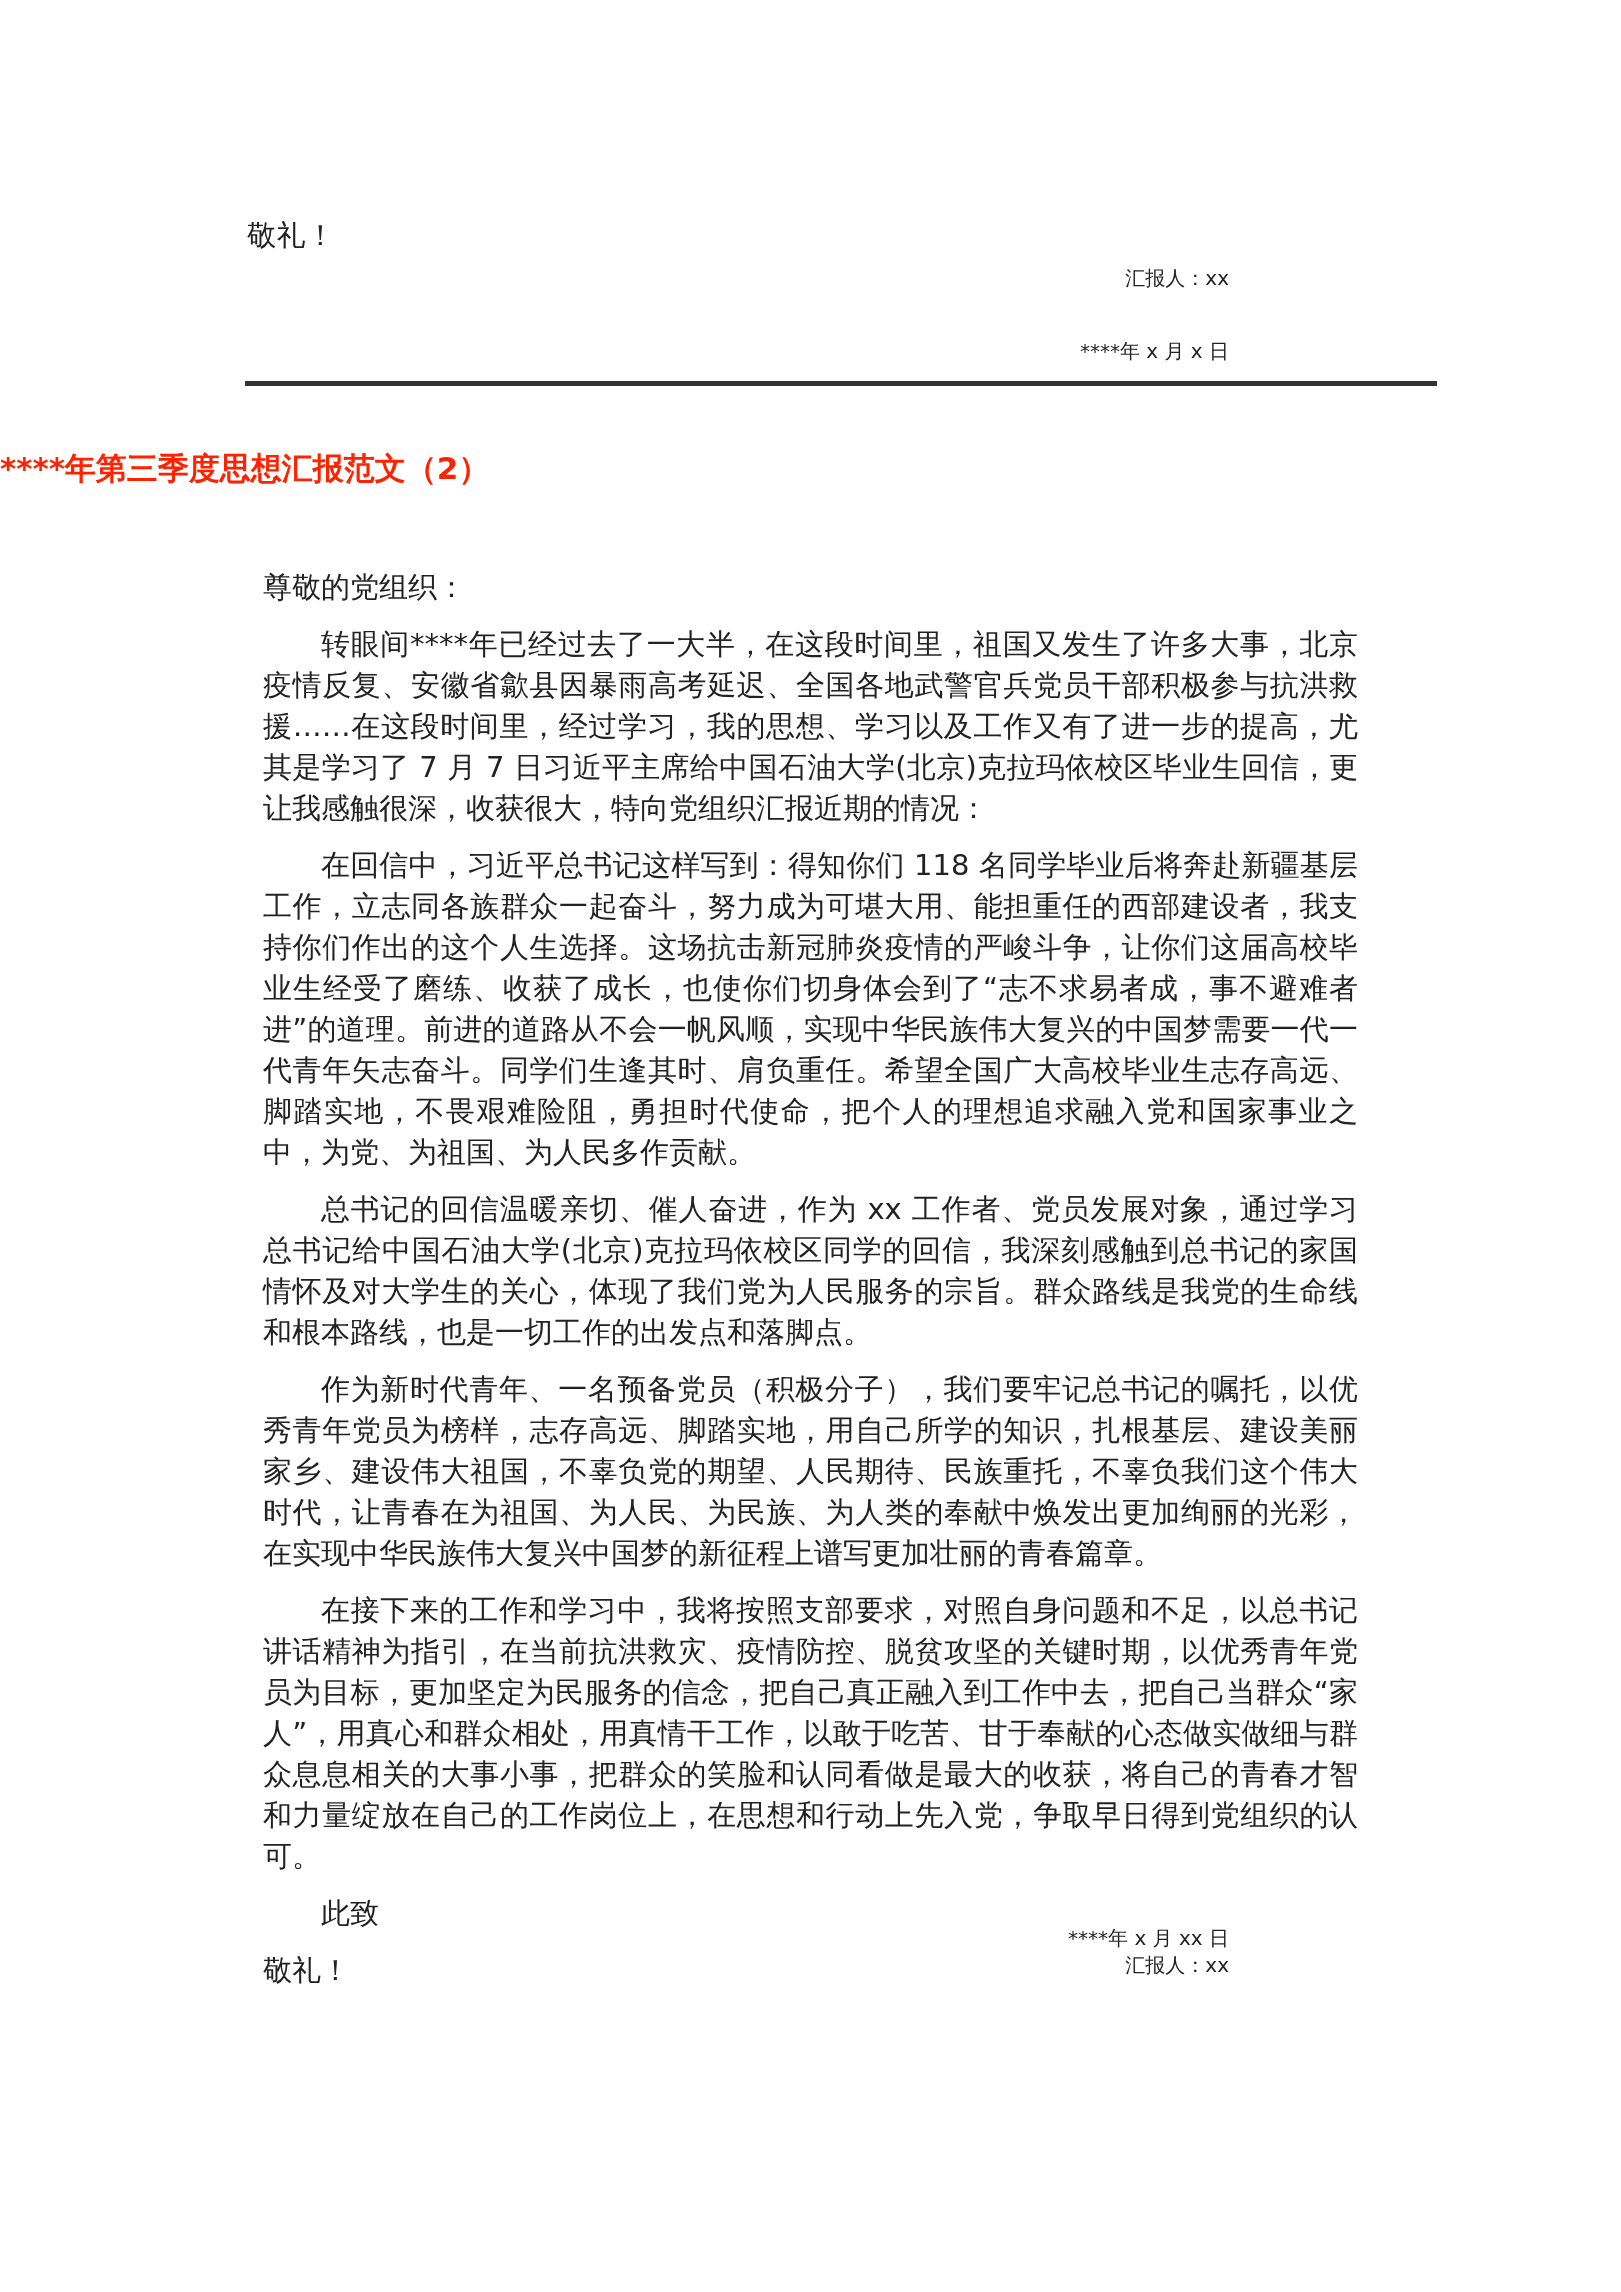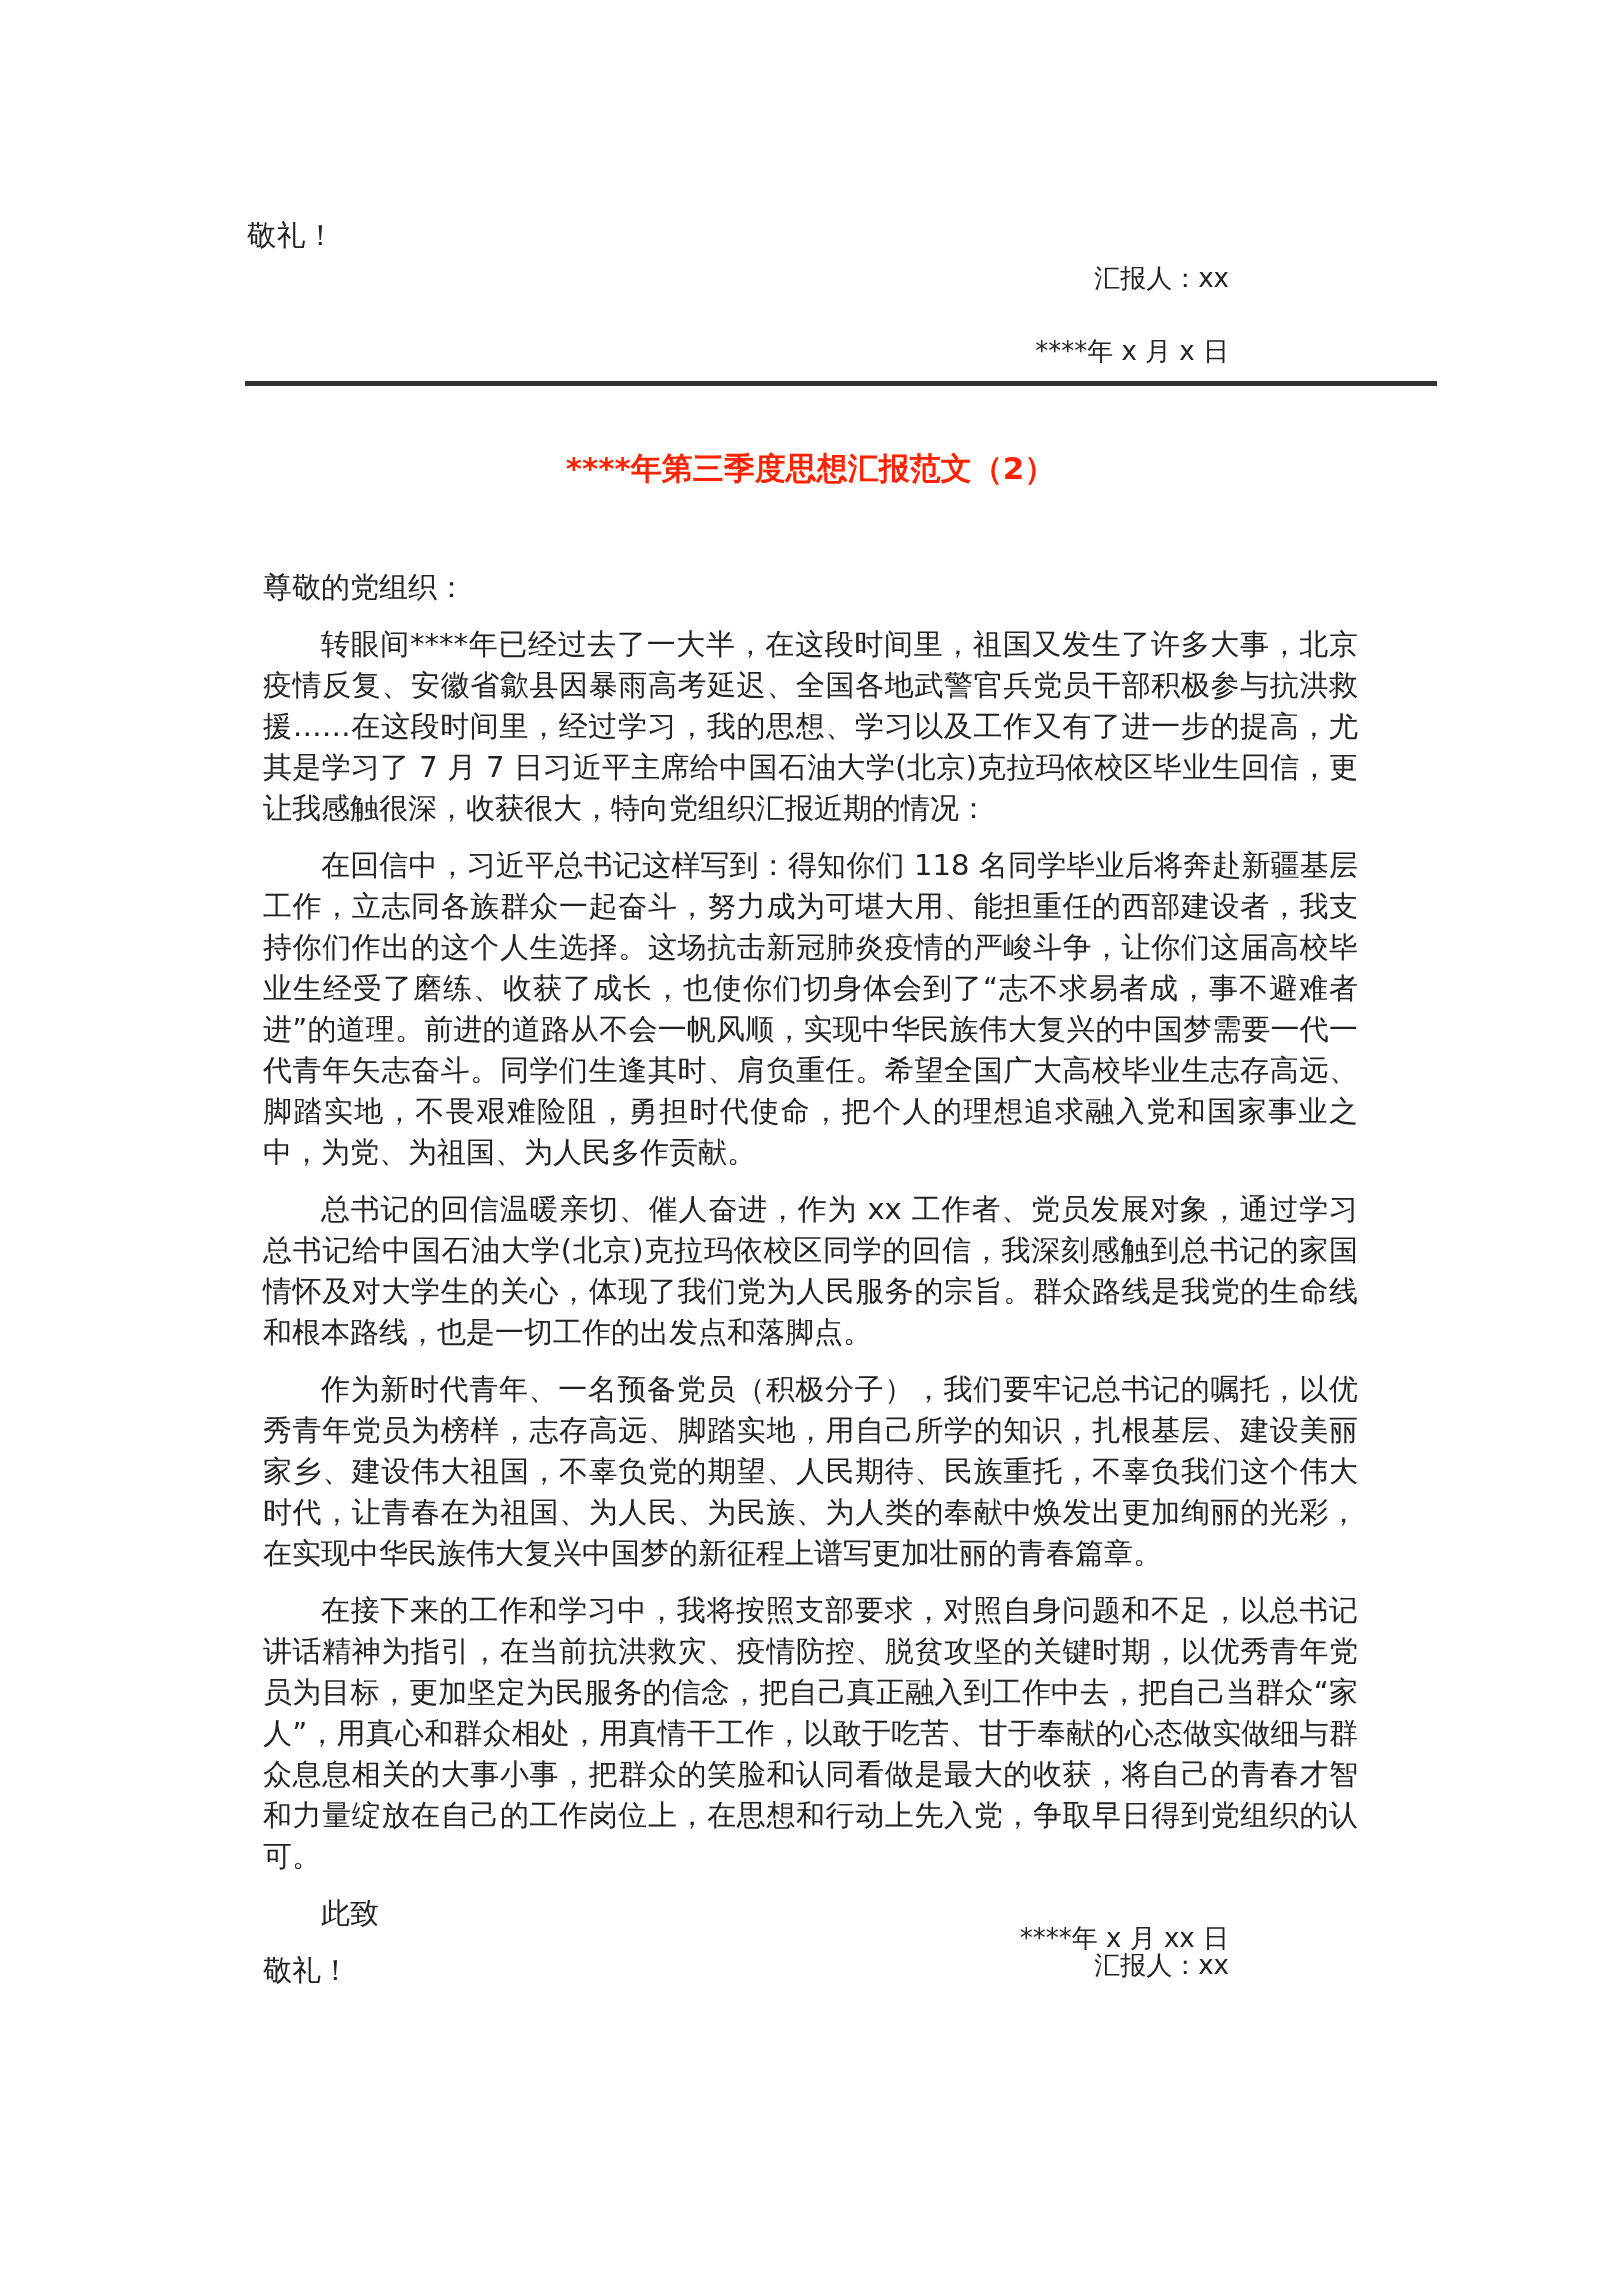"汇报人：xx" .right { font-size: 26px -> 20px }
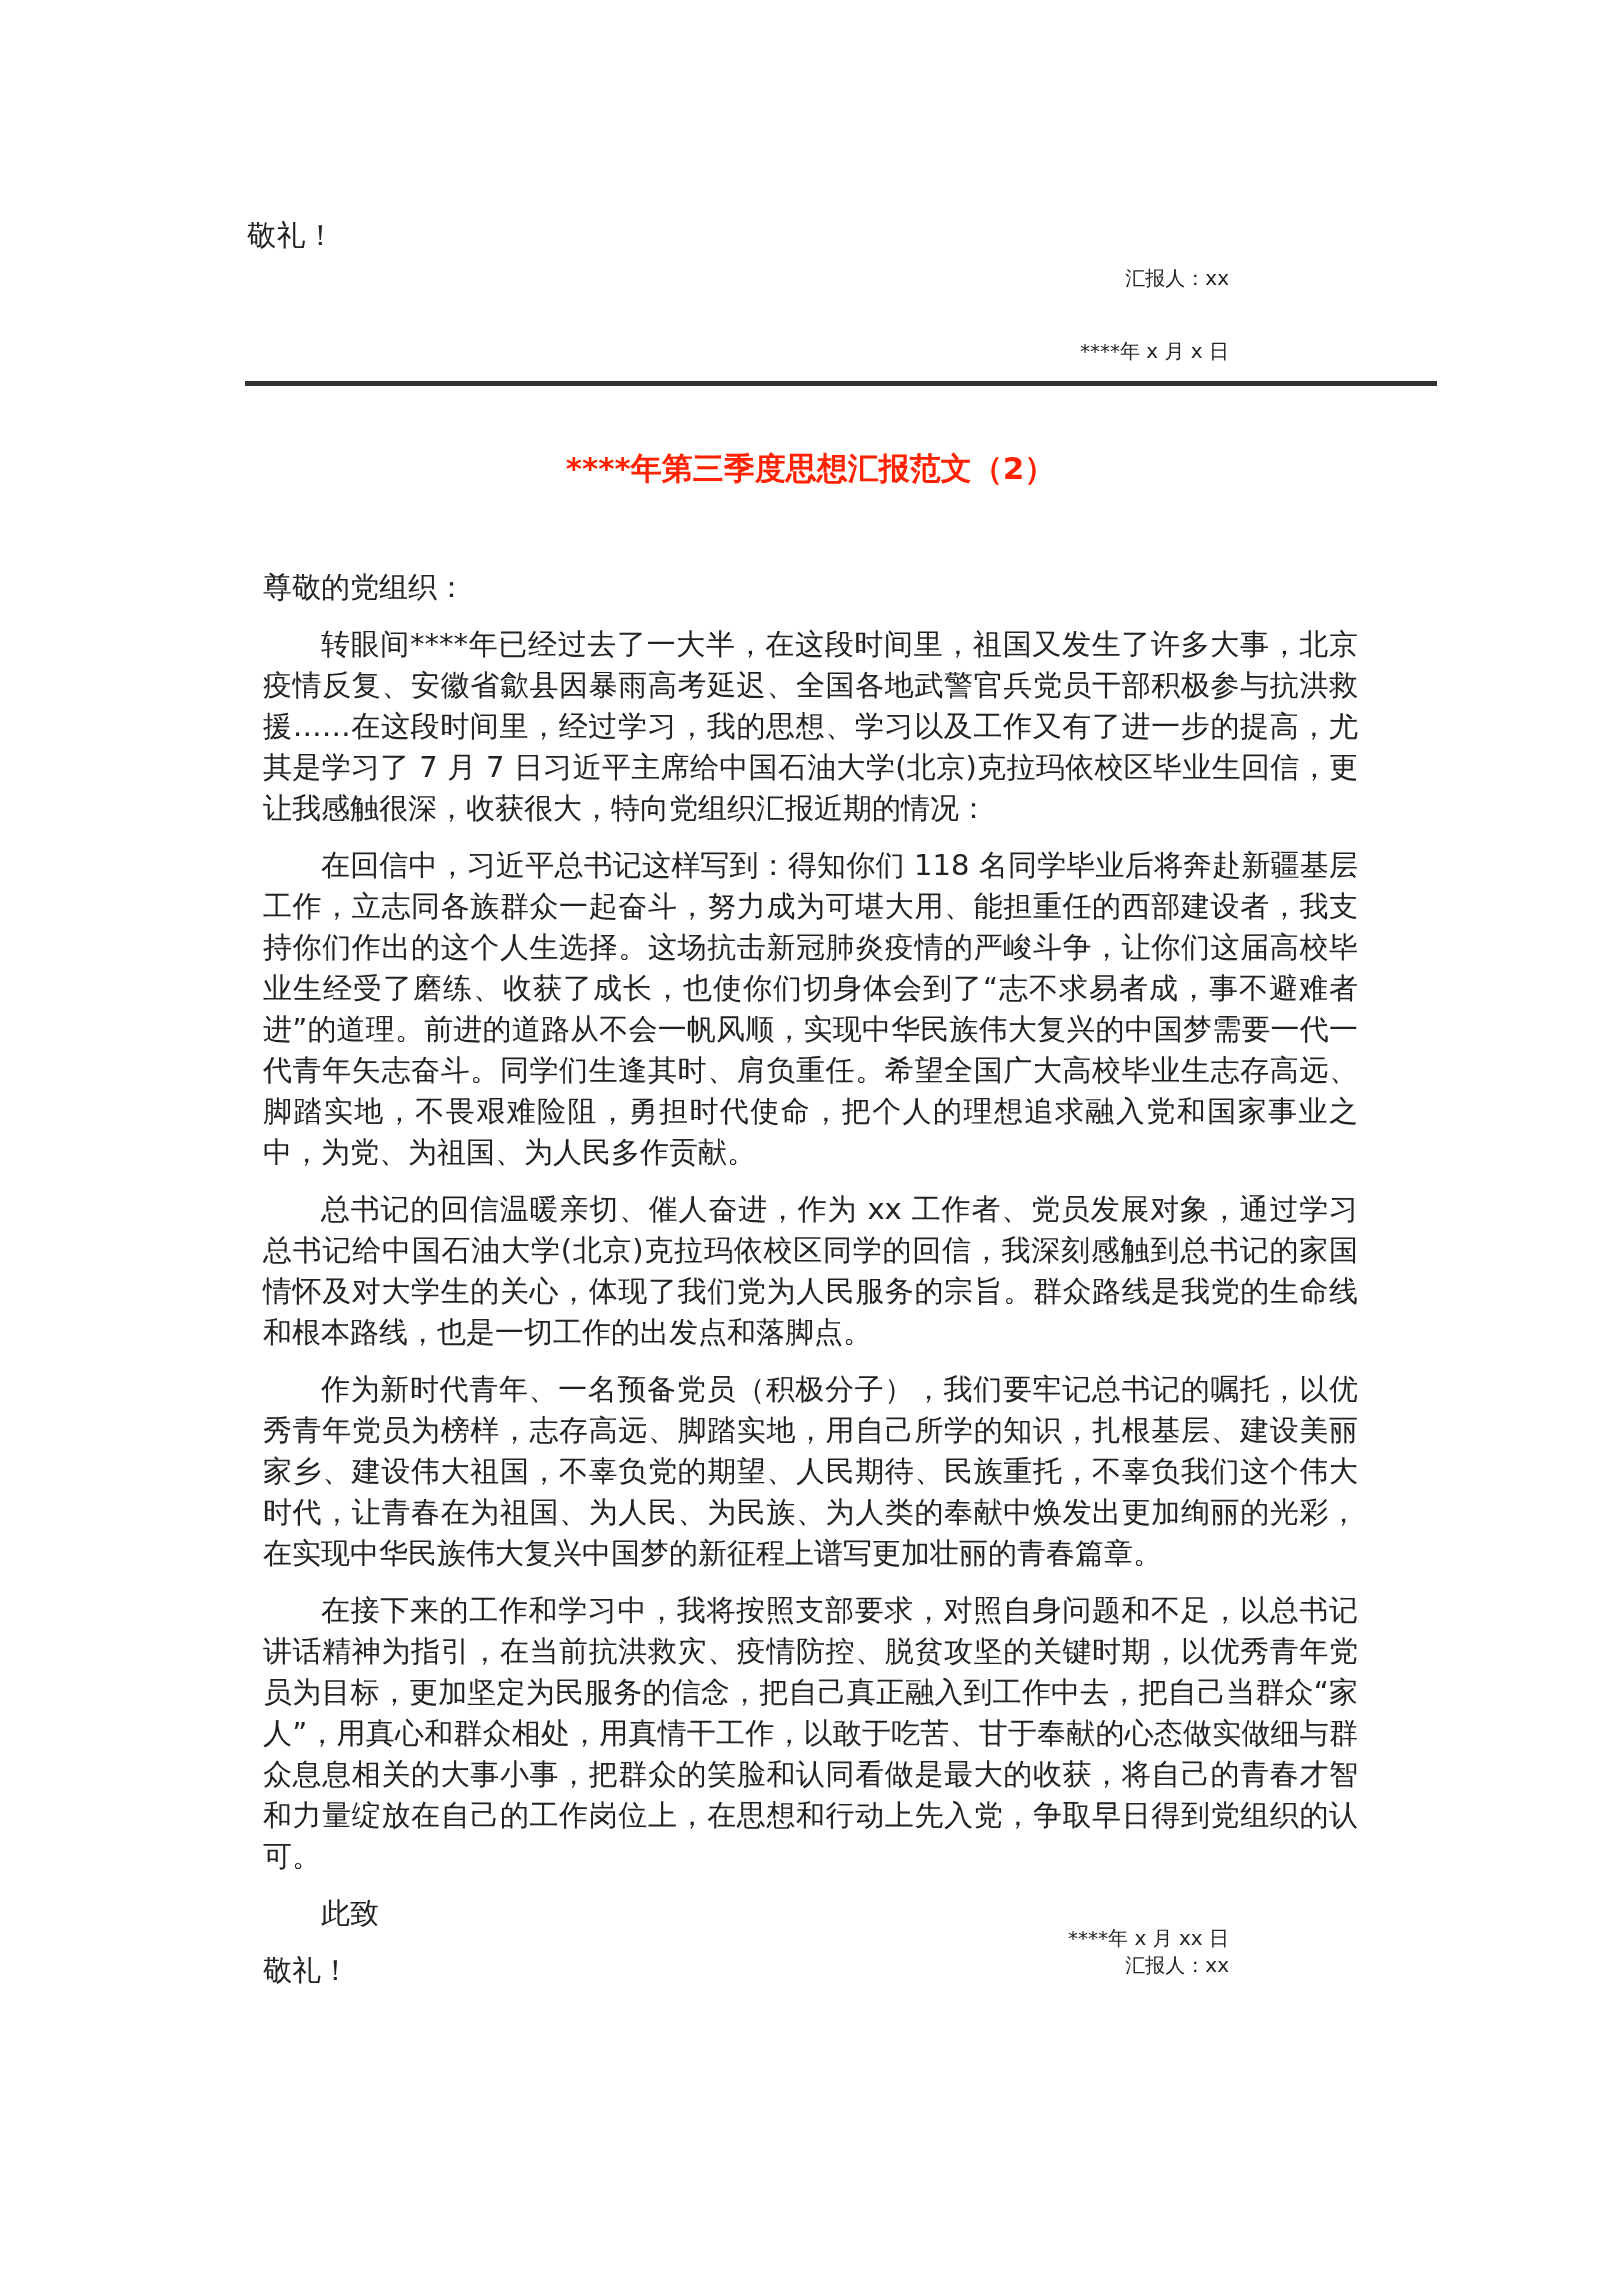"****年第三季度思想汇报范文（2）" .title { text-align: center -> none }
